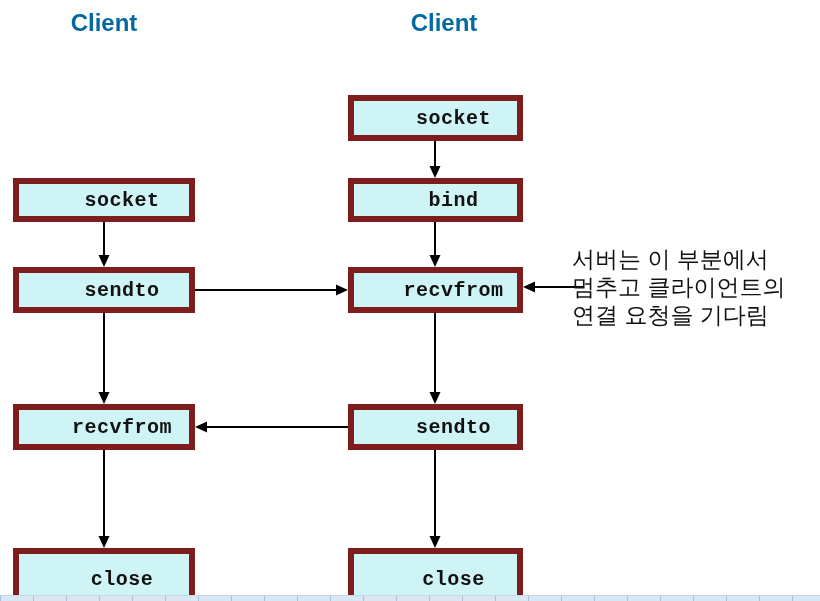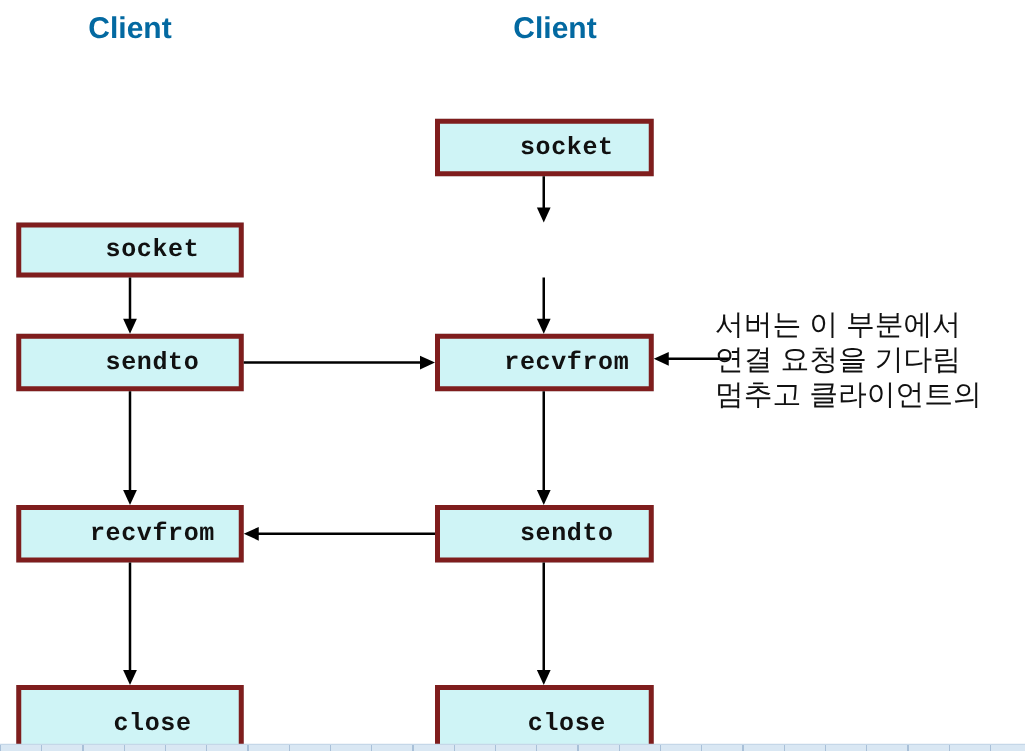"socket" .box { border: 4px solid #7f1d1d -> 6px solid #7f1d1d }
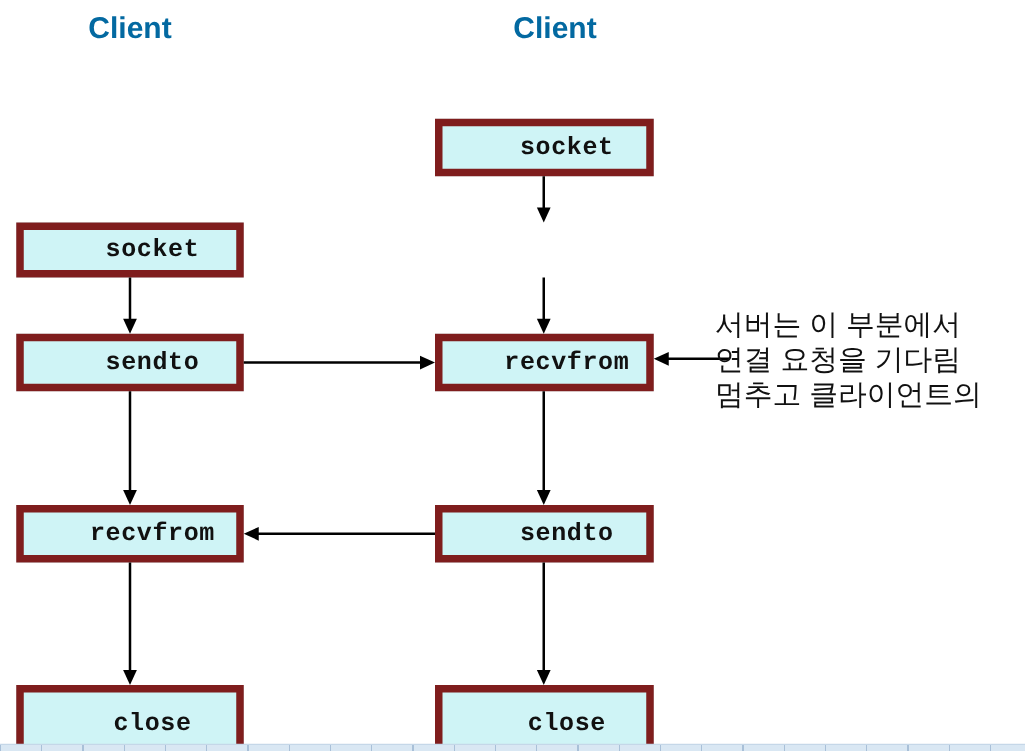"bind" div.box { html: none -> <div>bind</div> }
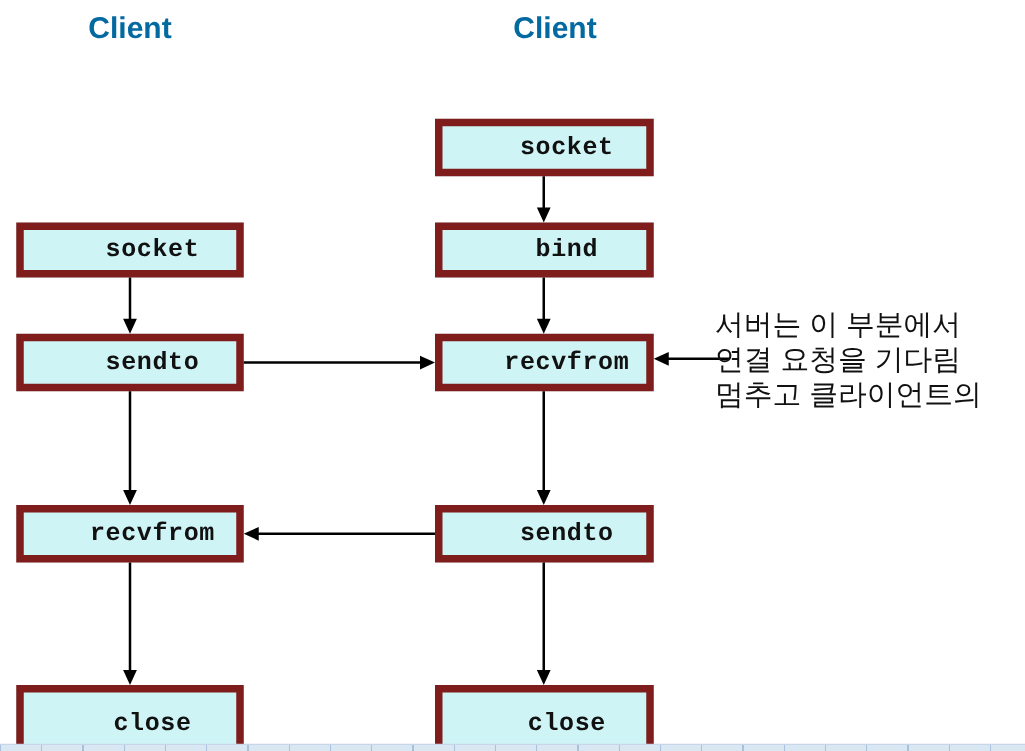"연결 요청을 기다림" div { order: before "멈추고 클라이언트의" -> after "멈추고 클라이언트의" }
